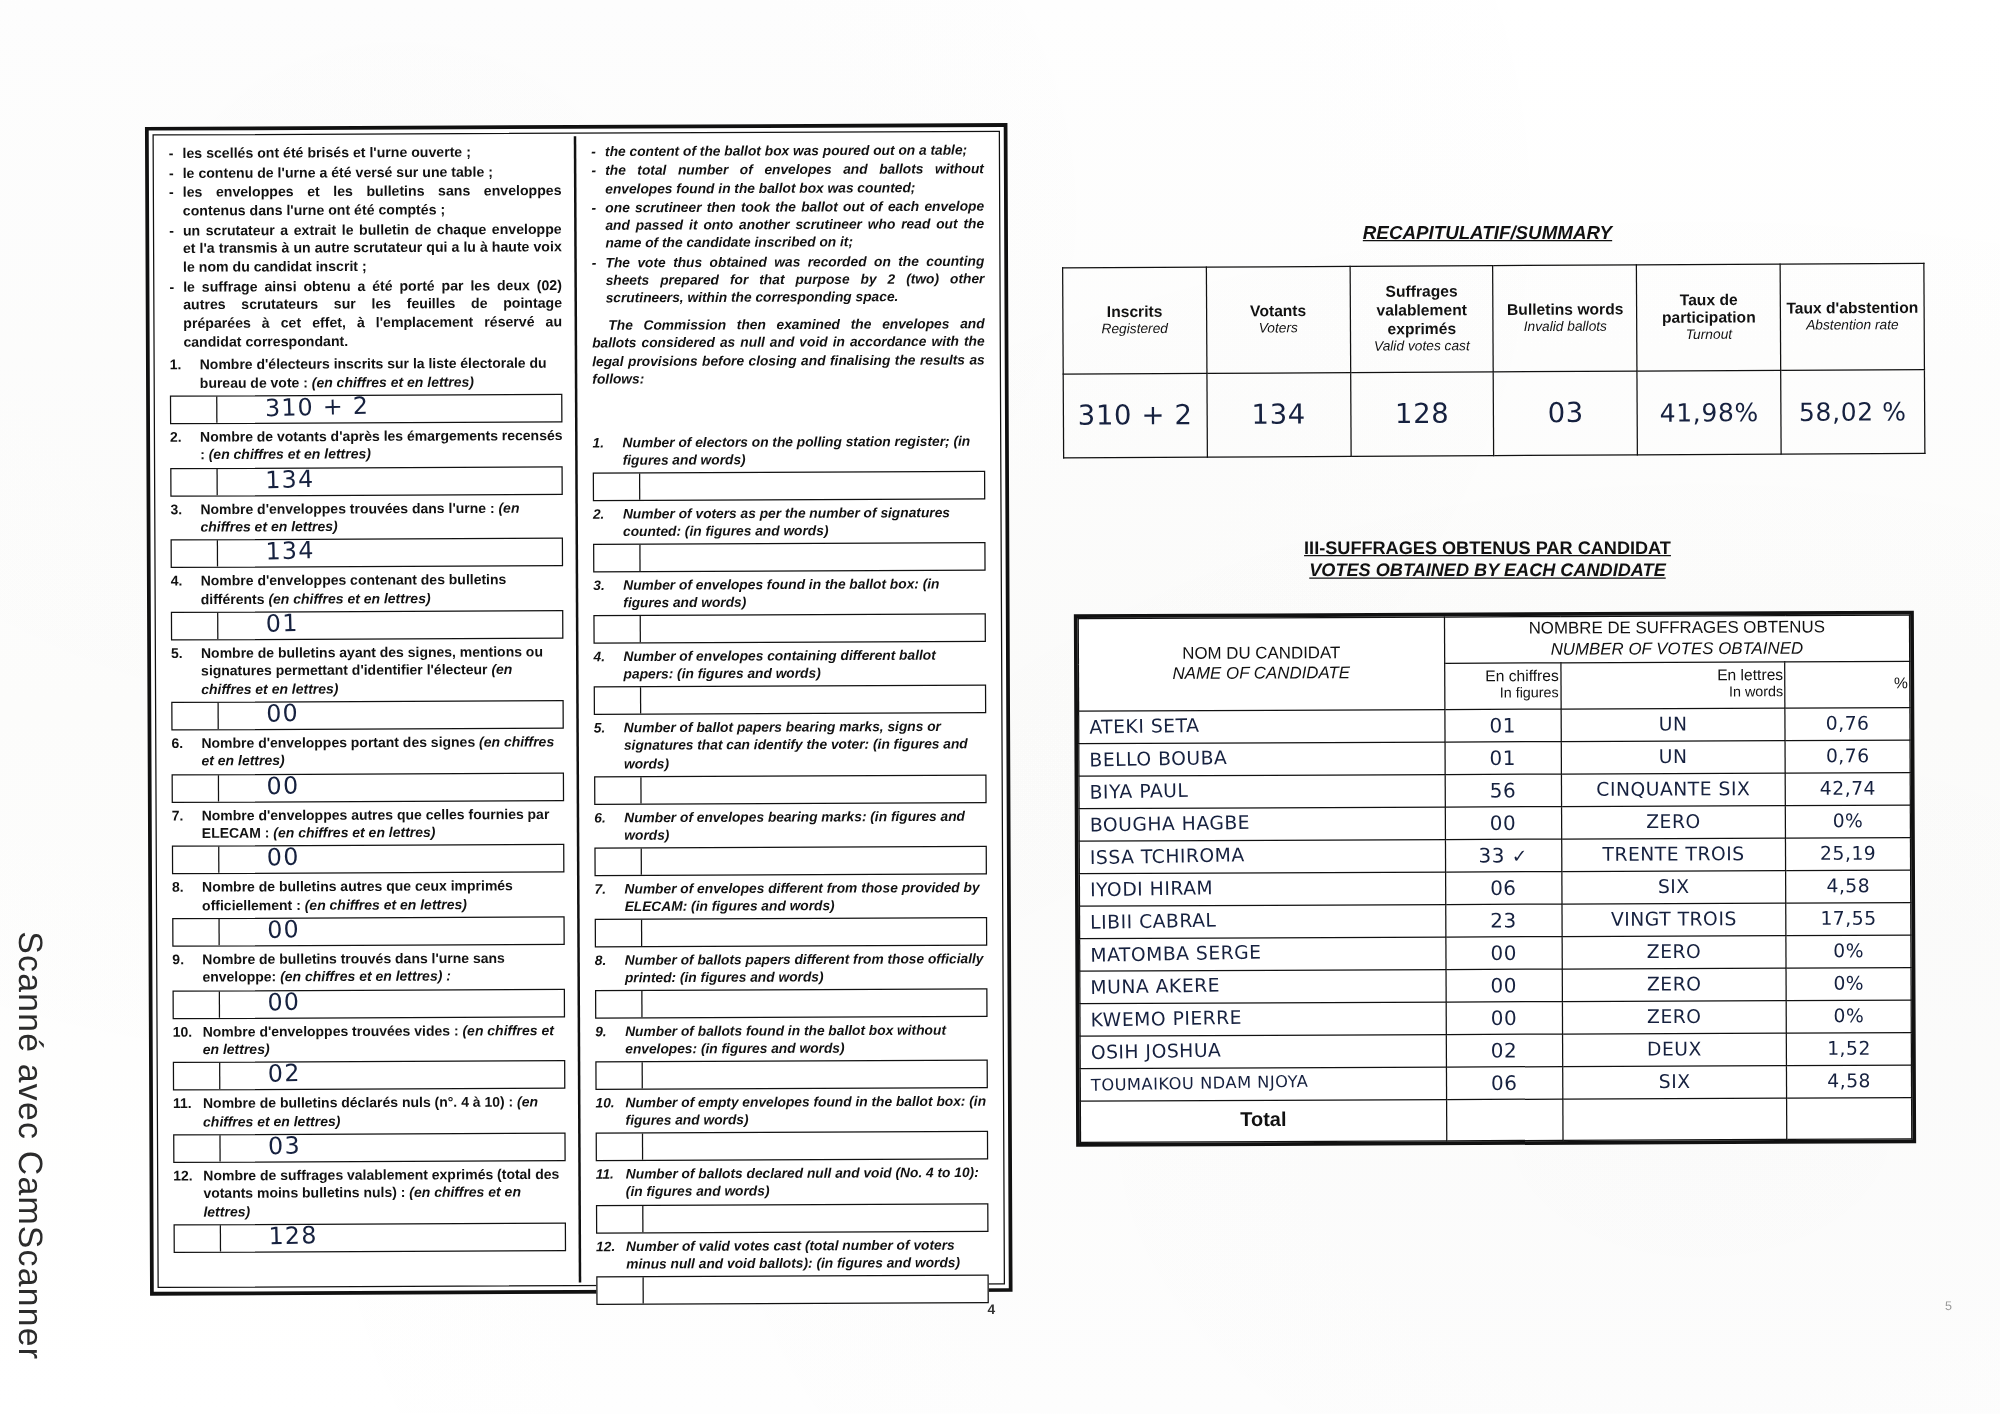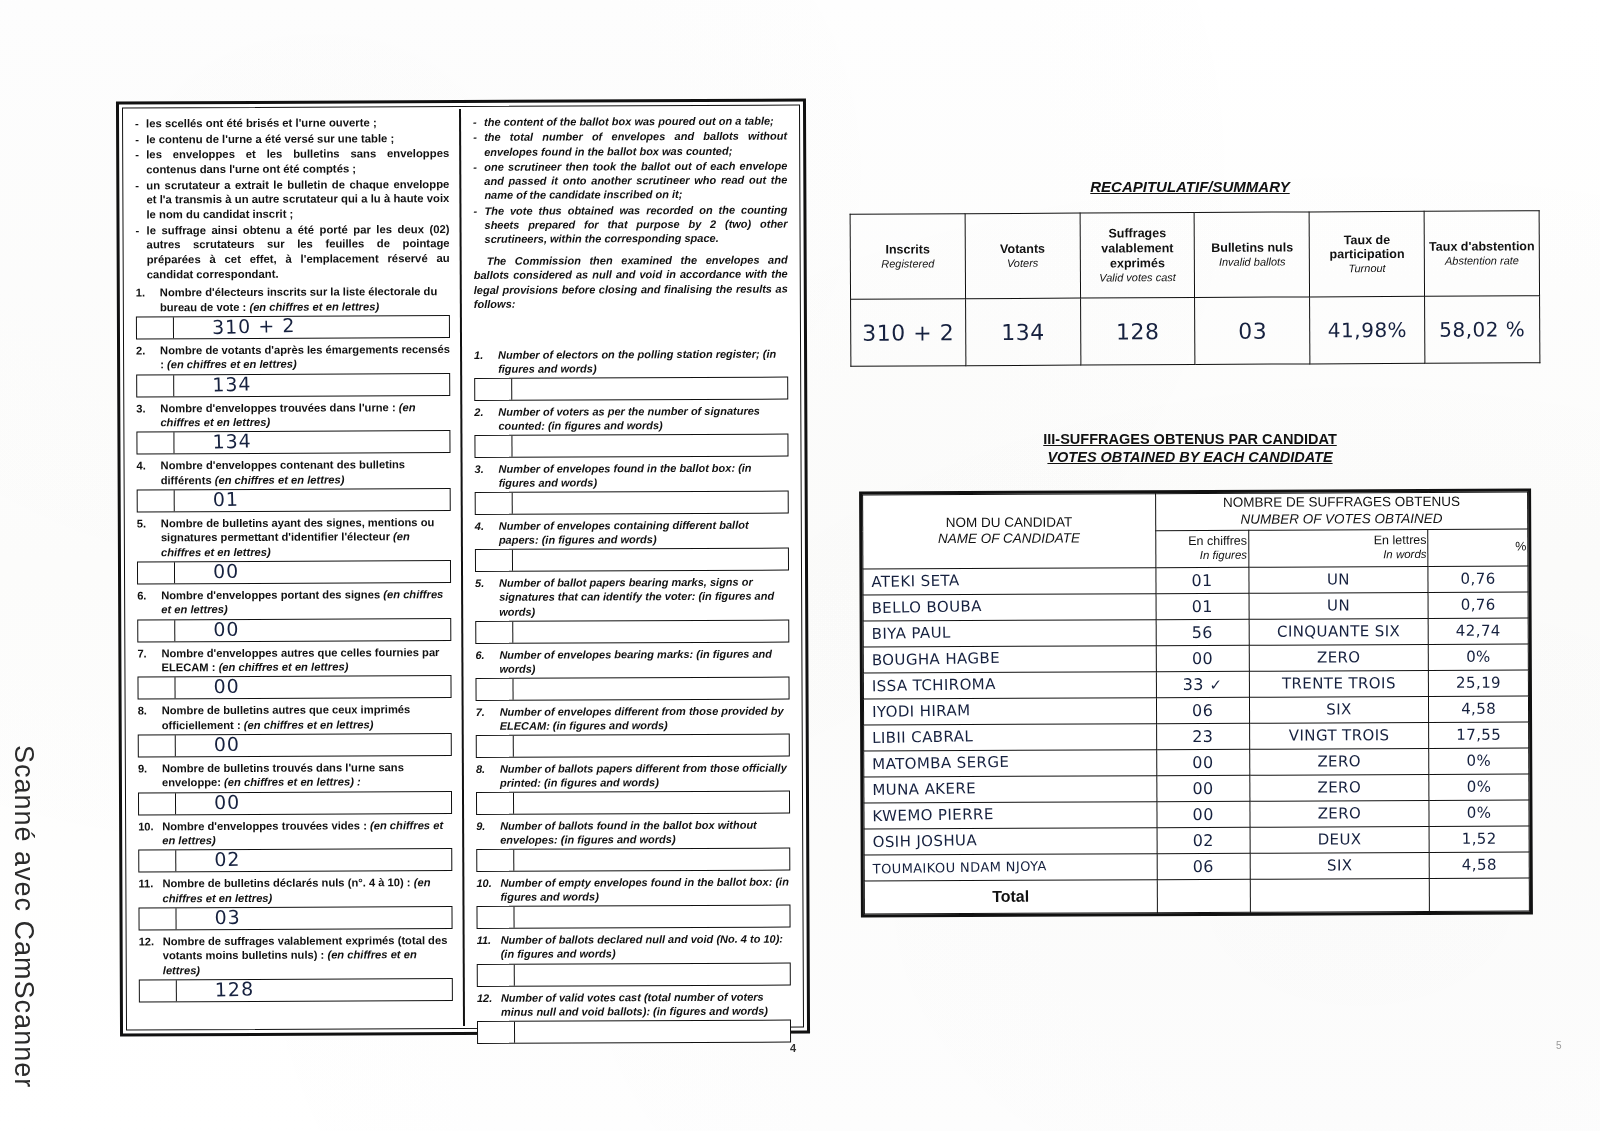"Bulletins nuls" span.th-fr { text: nuls -> words }
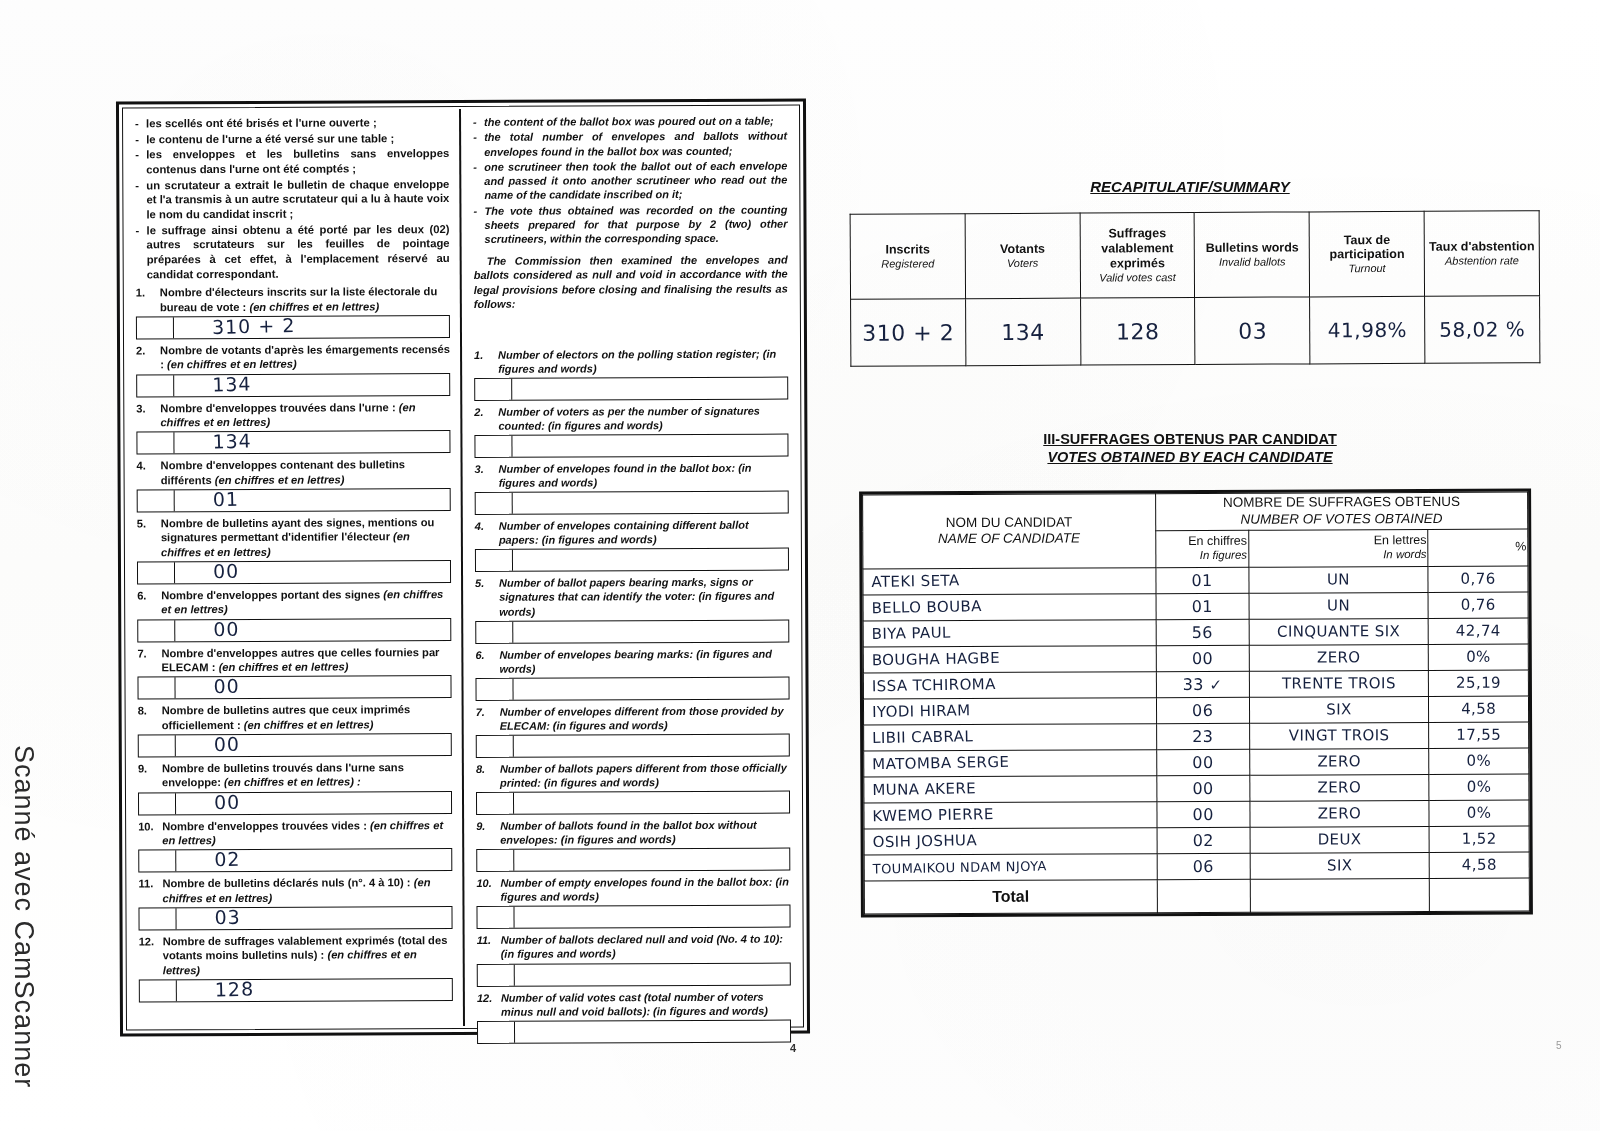"In figures" .ch-sub .en { font-style: italic -> none }
